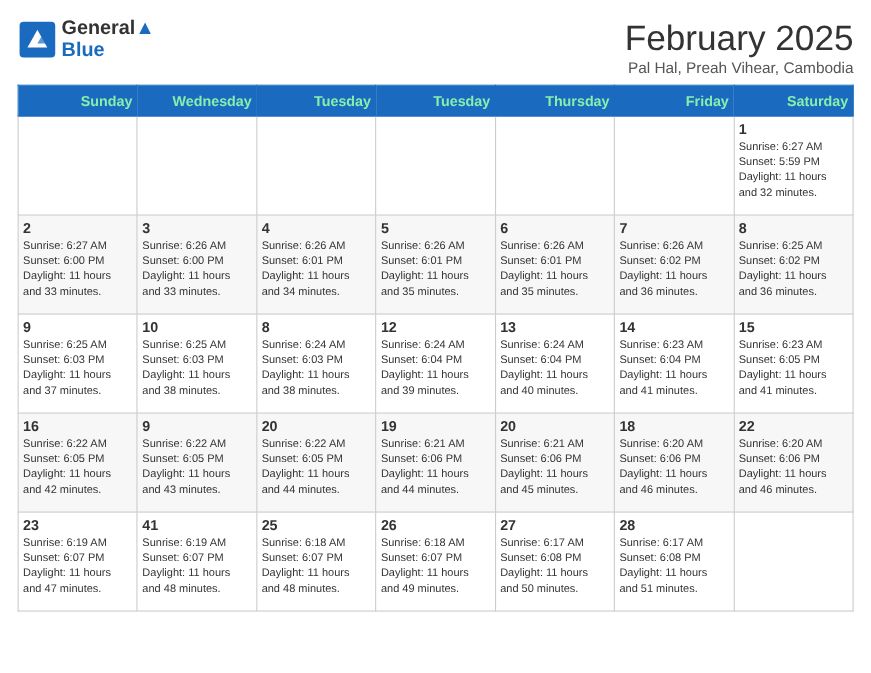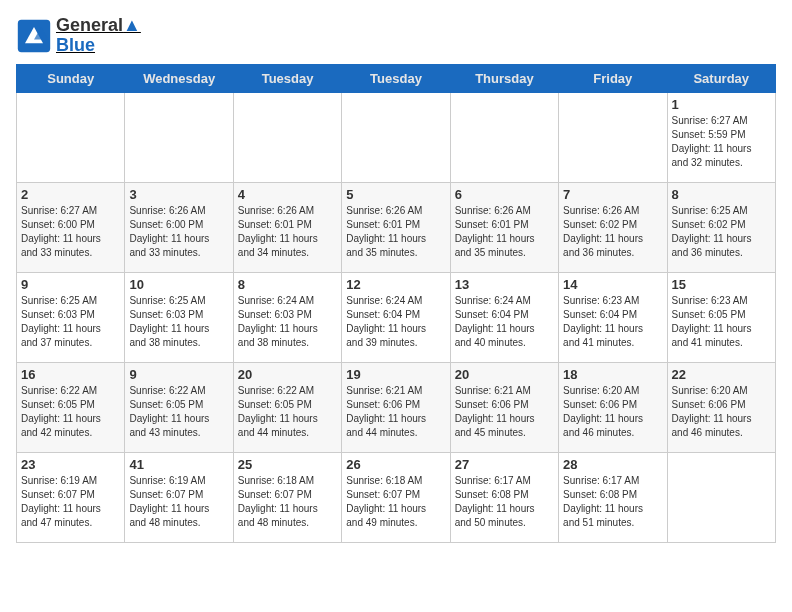"General▲" .header { text-decoration: underline -> none }
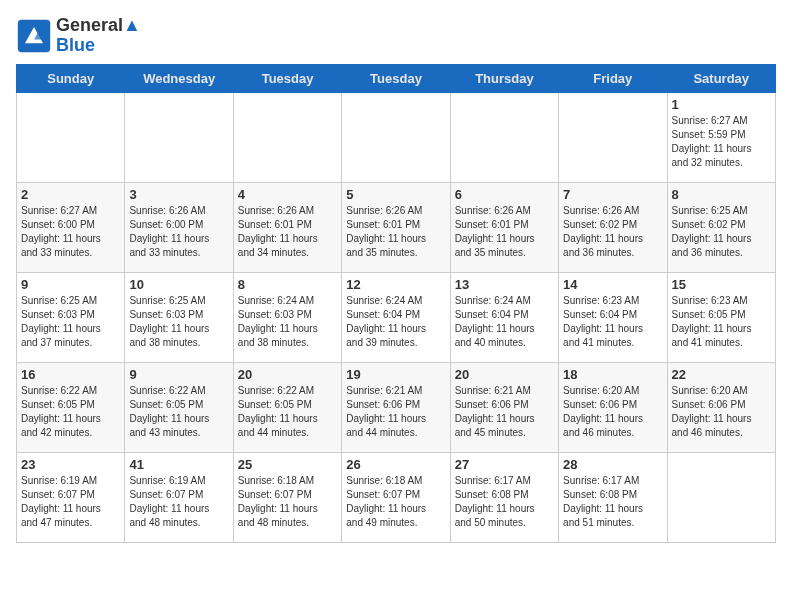"February 2025" div.title-block { html: none -> <div> <div>February 2025</div> <div>Pal Hal, Preah Vihear, Cambodia</div> </div> }
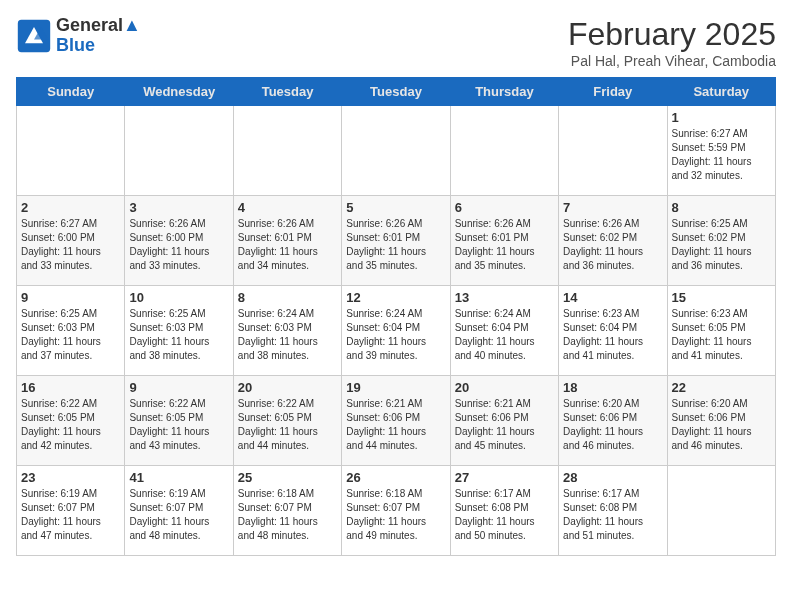"Sunday" thead th { color: #e5e5e5 -> #86efac; text-align: center -> right }
